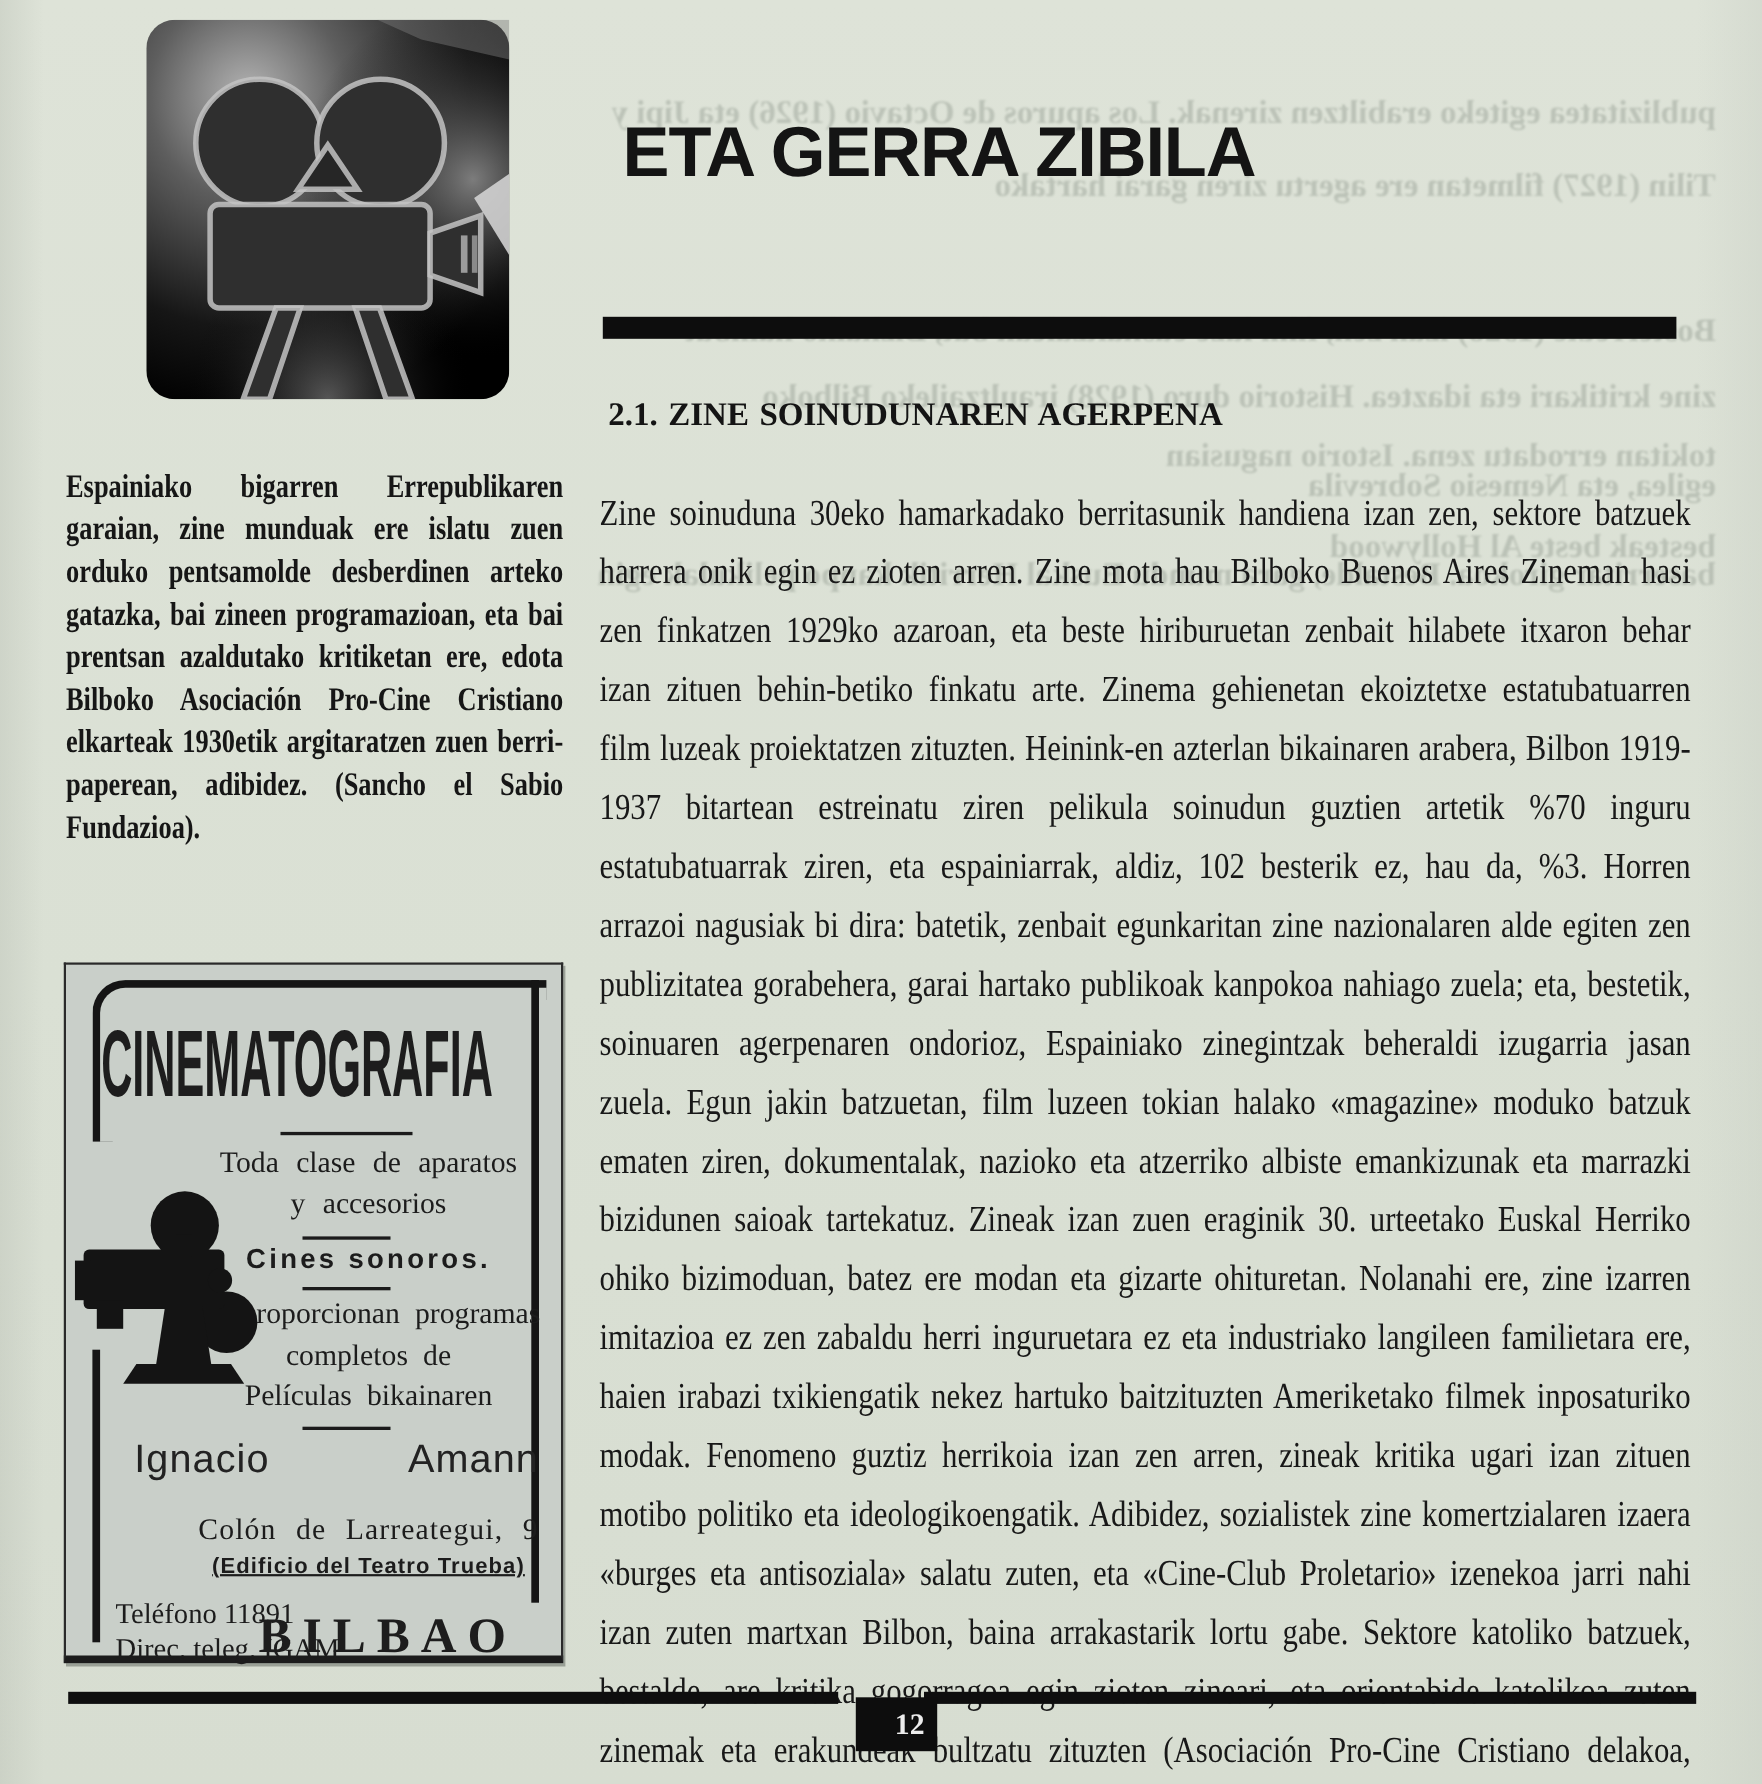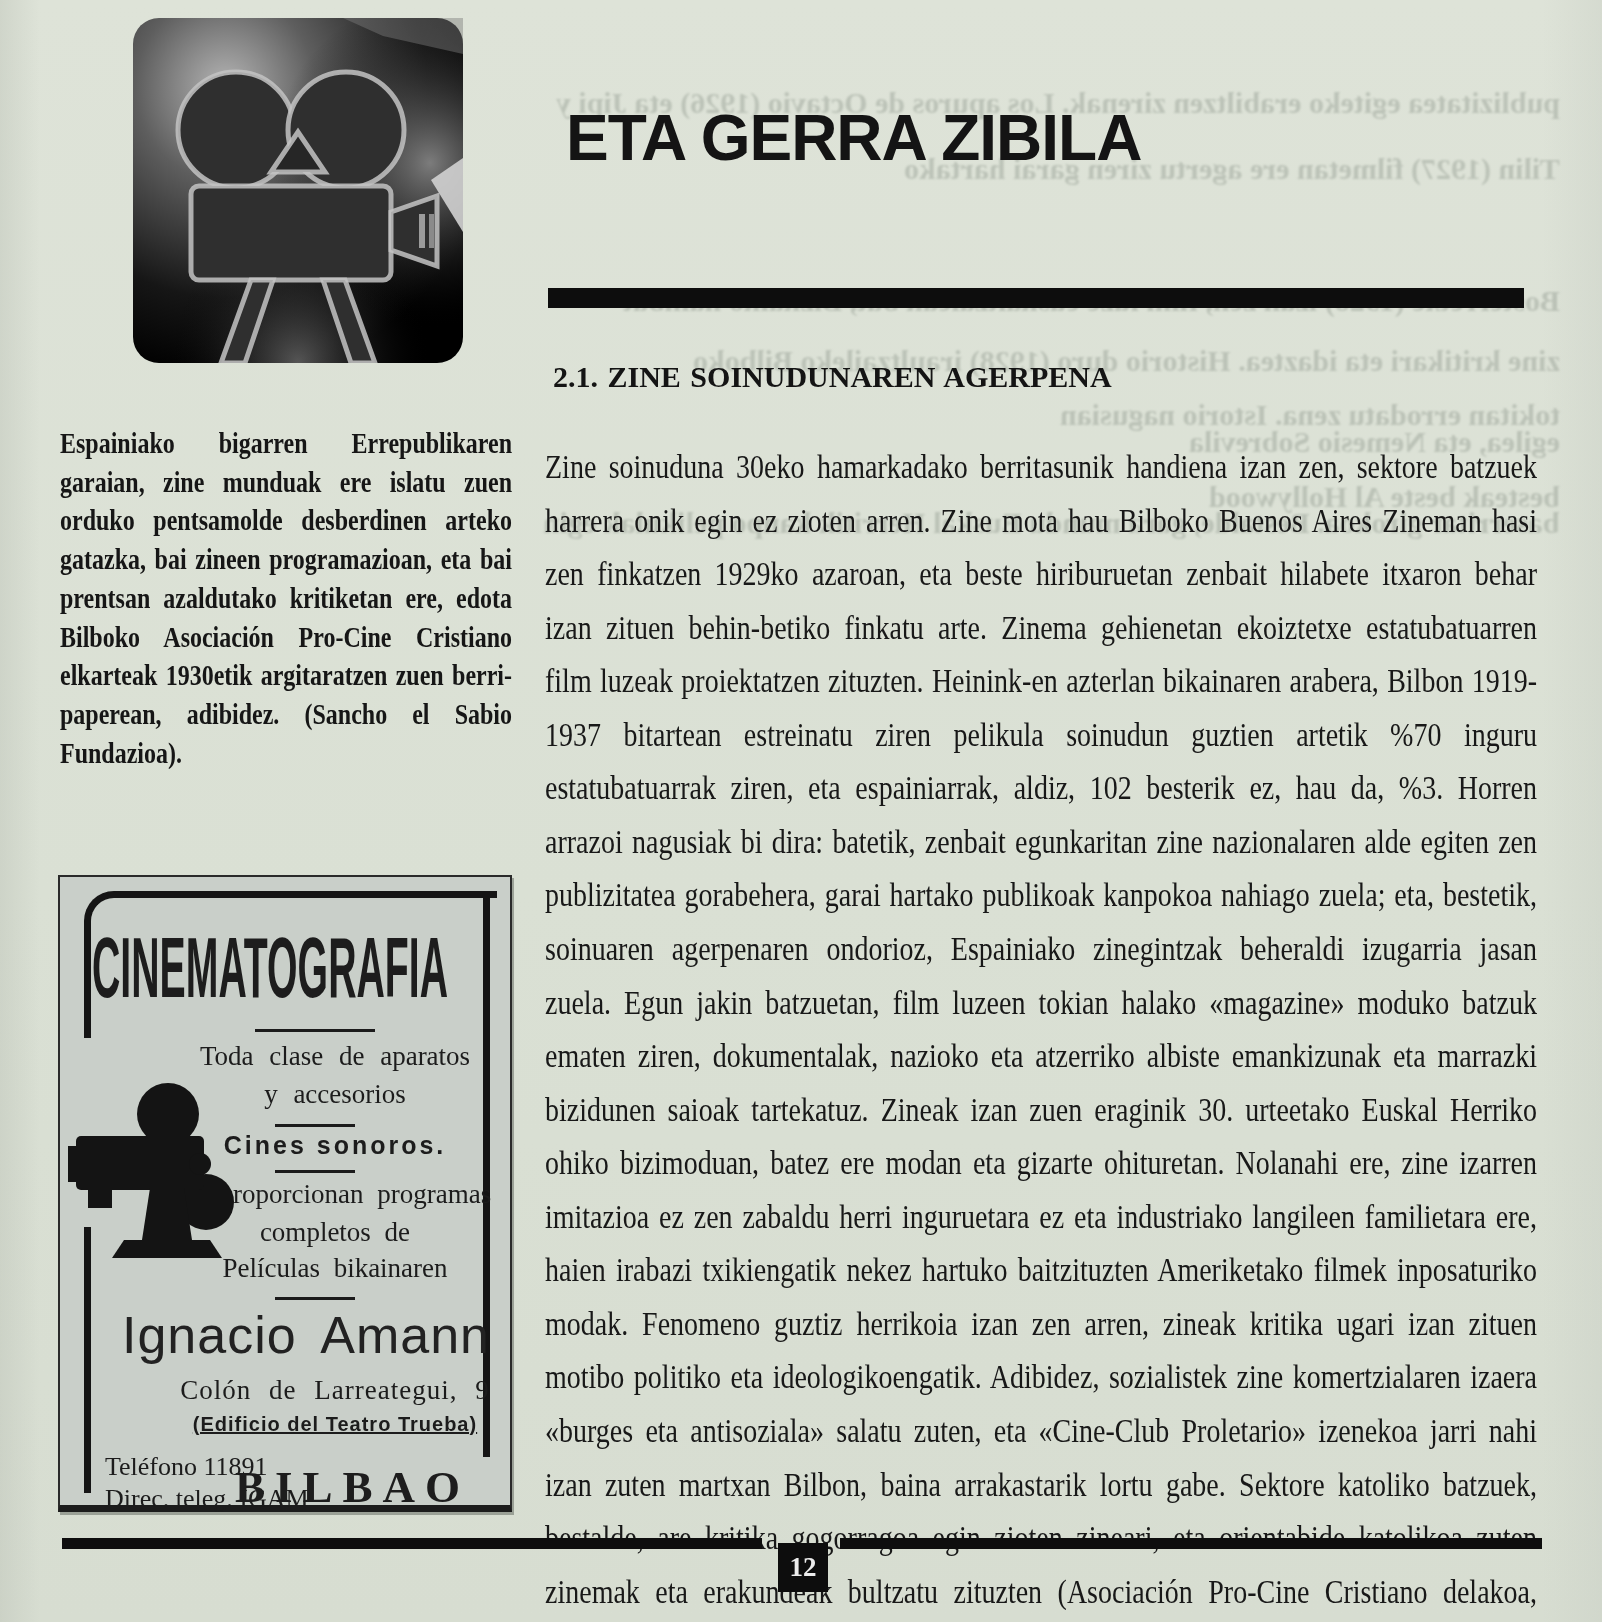"Ignacio" .amann { font-size: 52px -> 36px }
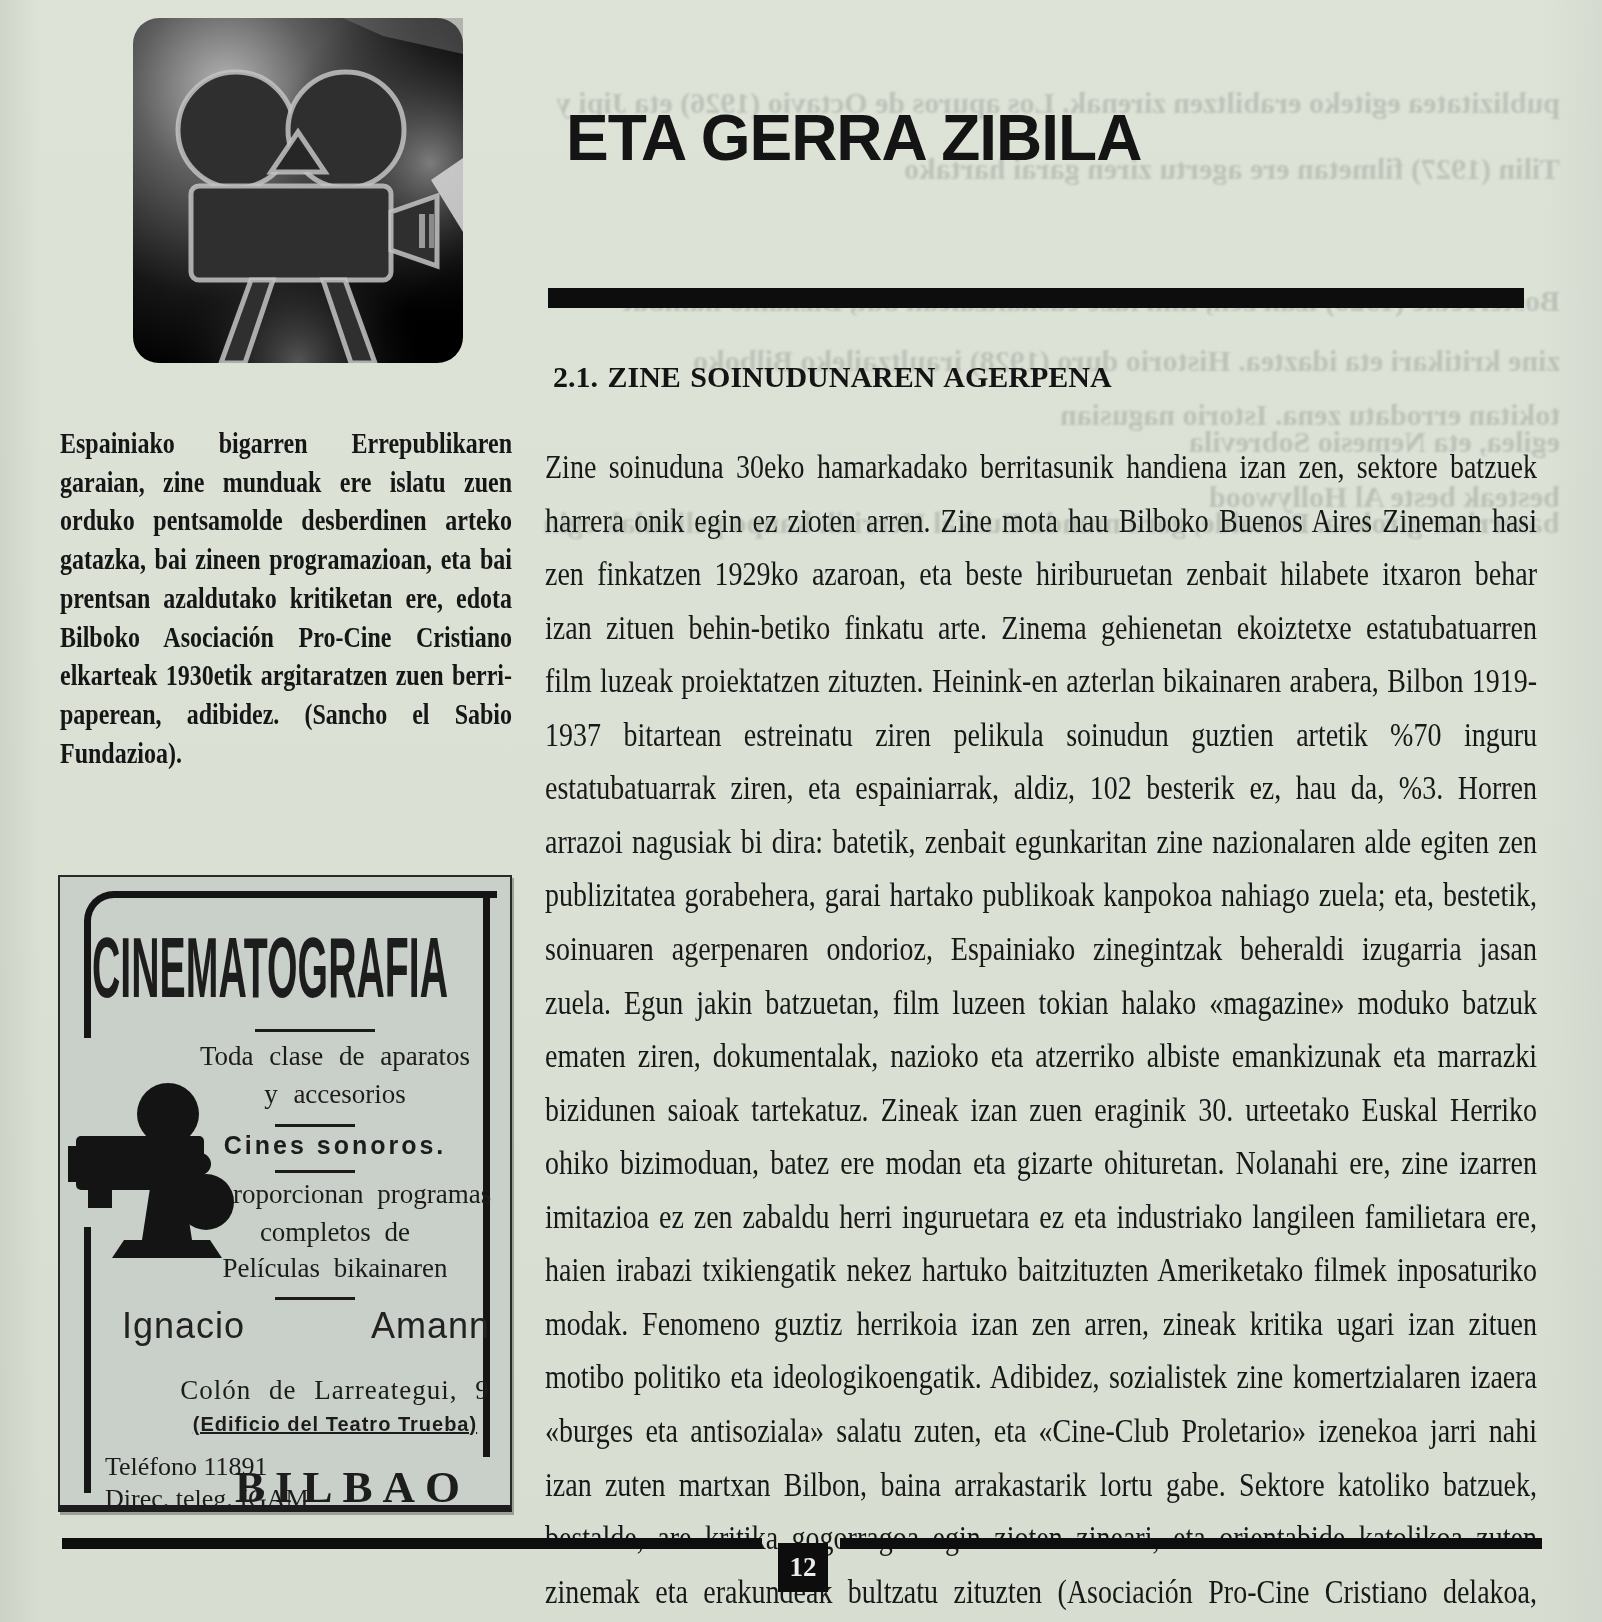"12" .pagebox { padding-left: none -> 24px }
